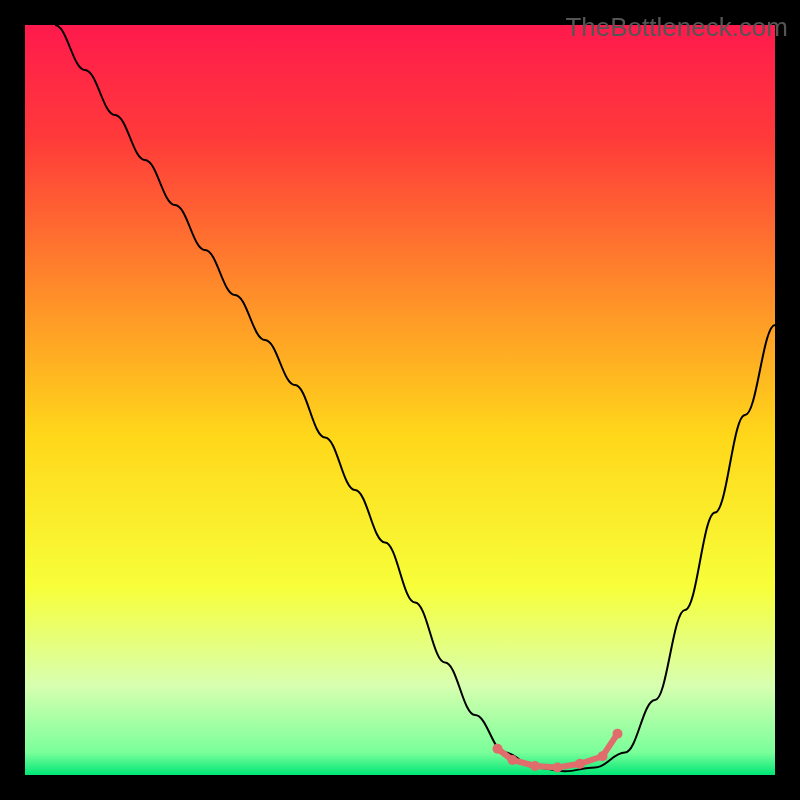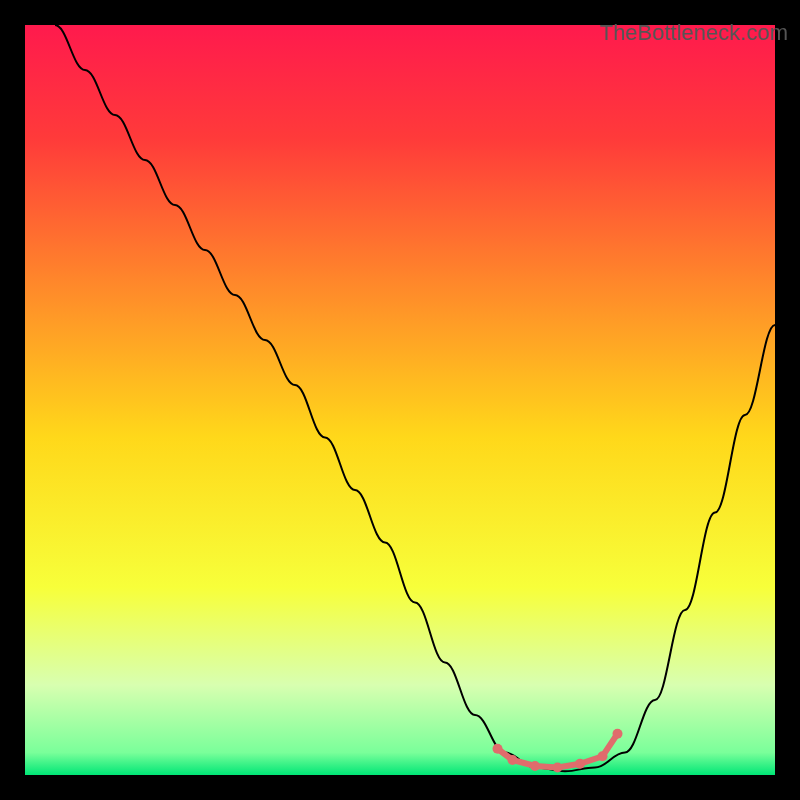"TheBottleneck.com" .watermark { font-size: 22px -> 26px; top: 20px -> 12px }
